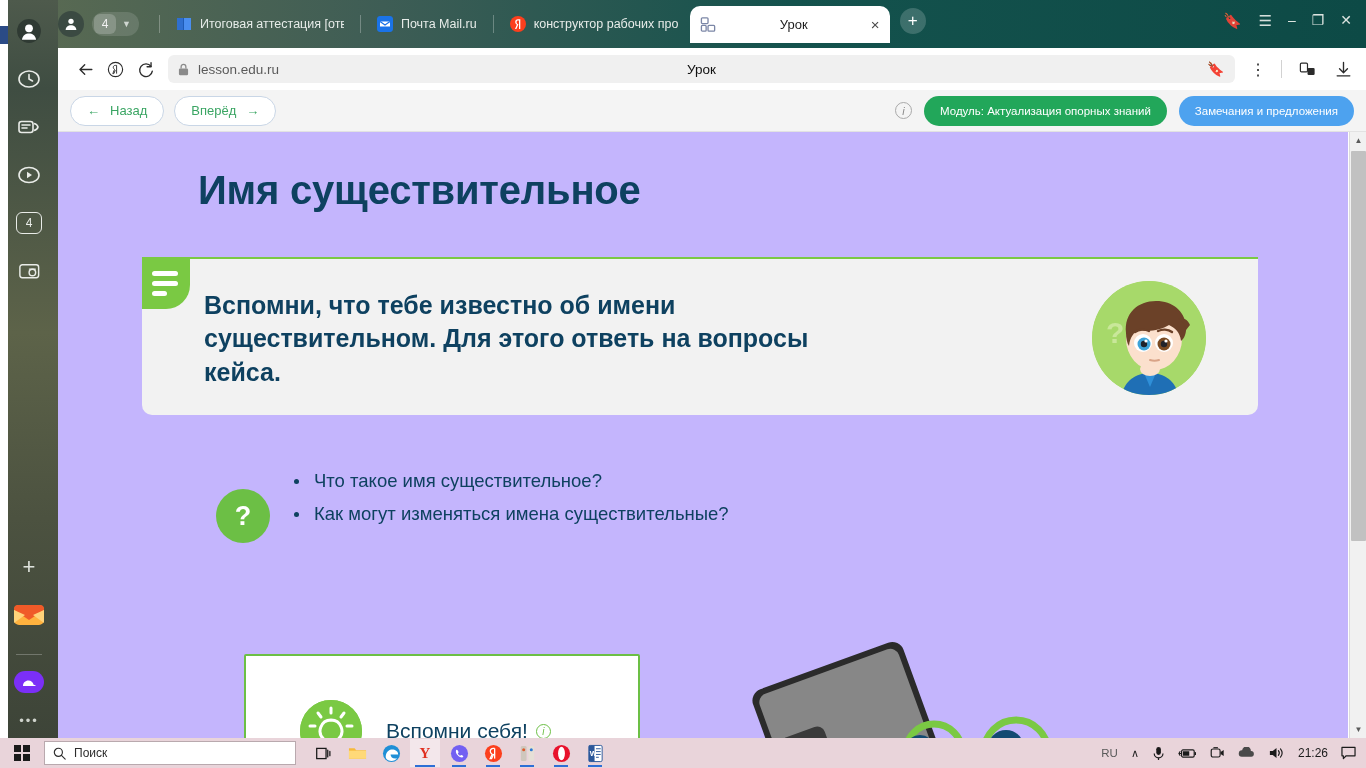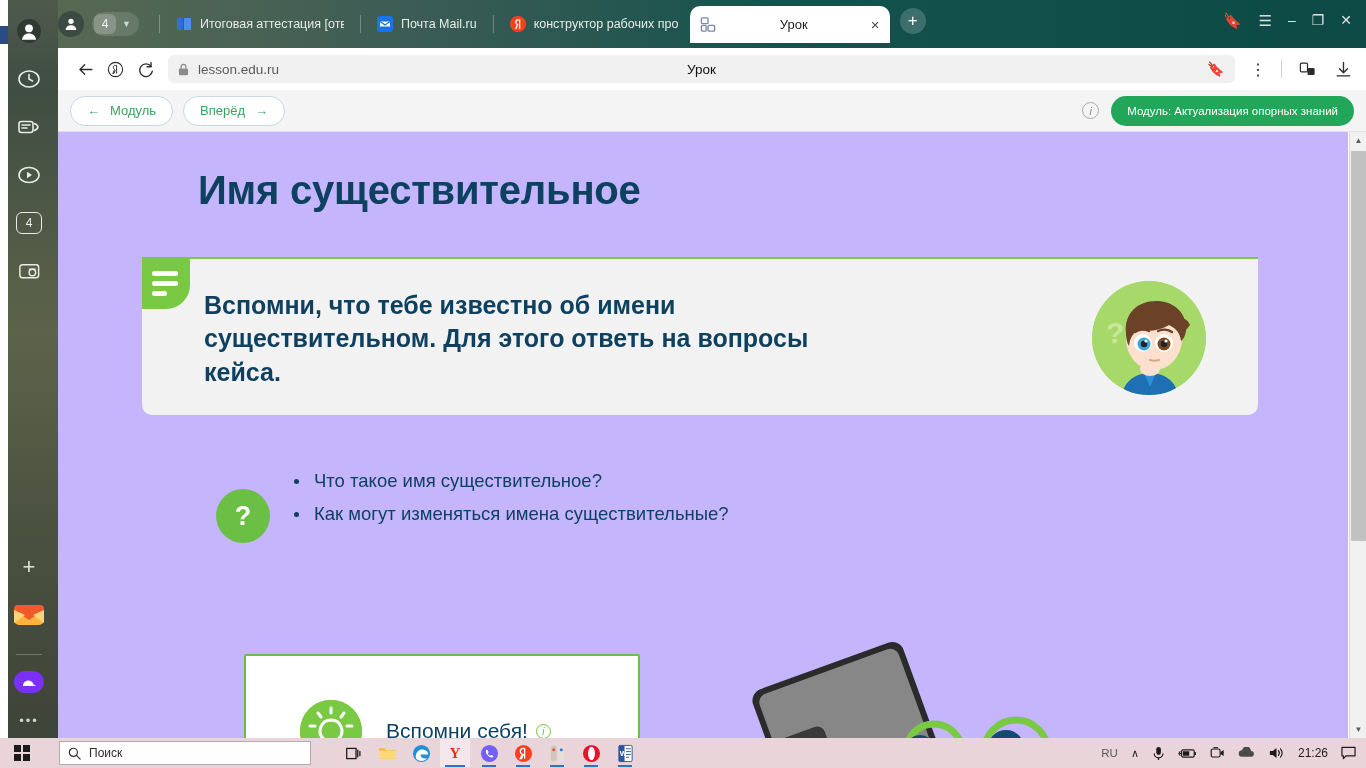"Модуль" span { text: Модуль -> Назад }
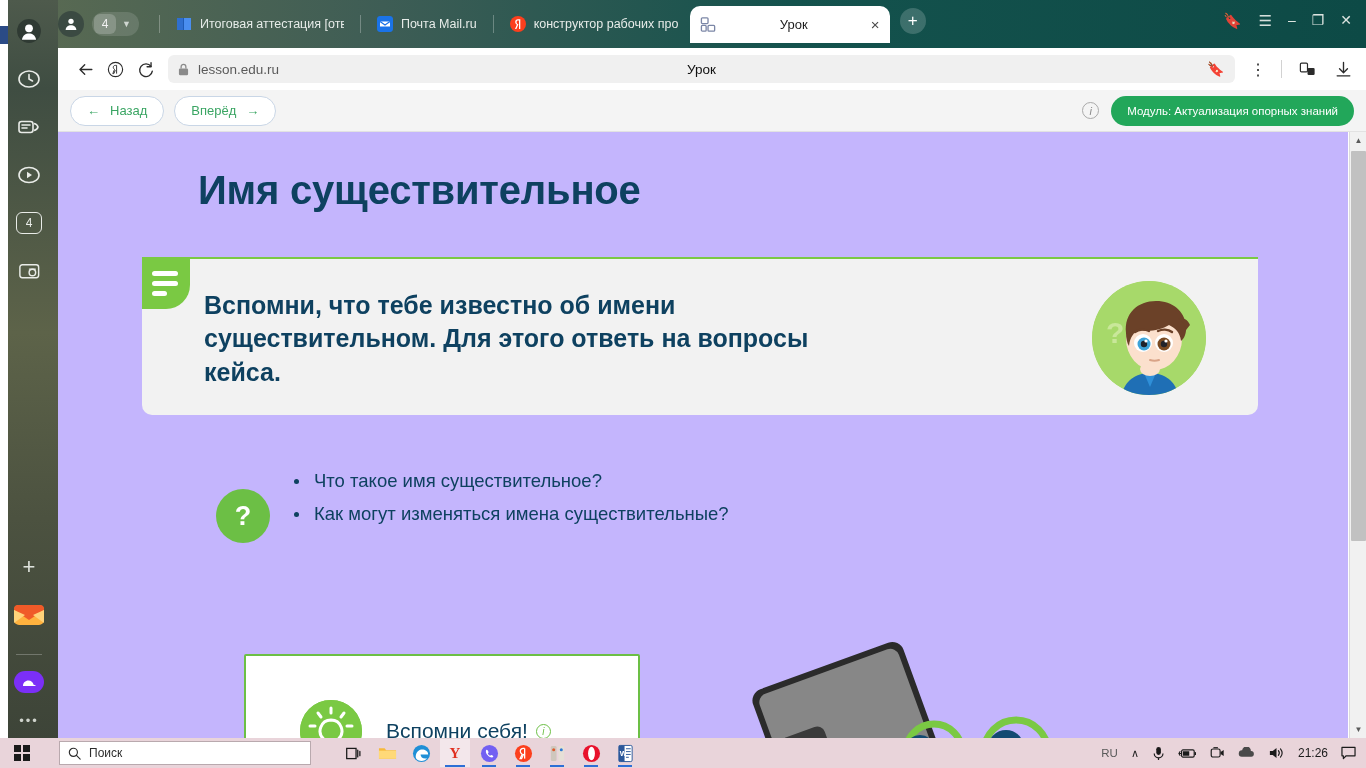"Замечания и предложения" button.btn-blue { html: none -> <button>Замечания и предложения</button> }
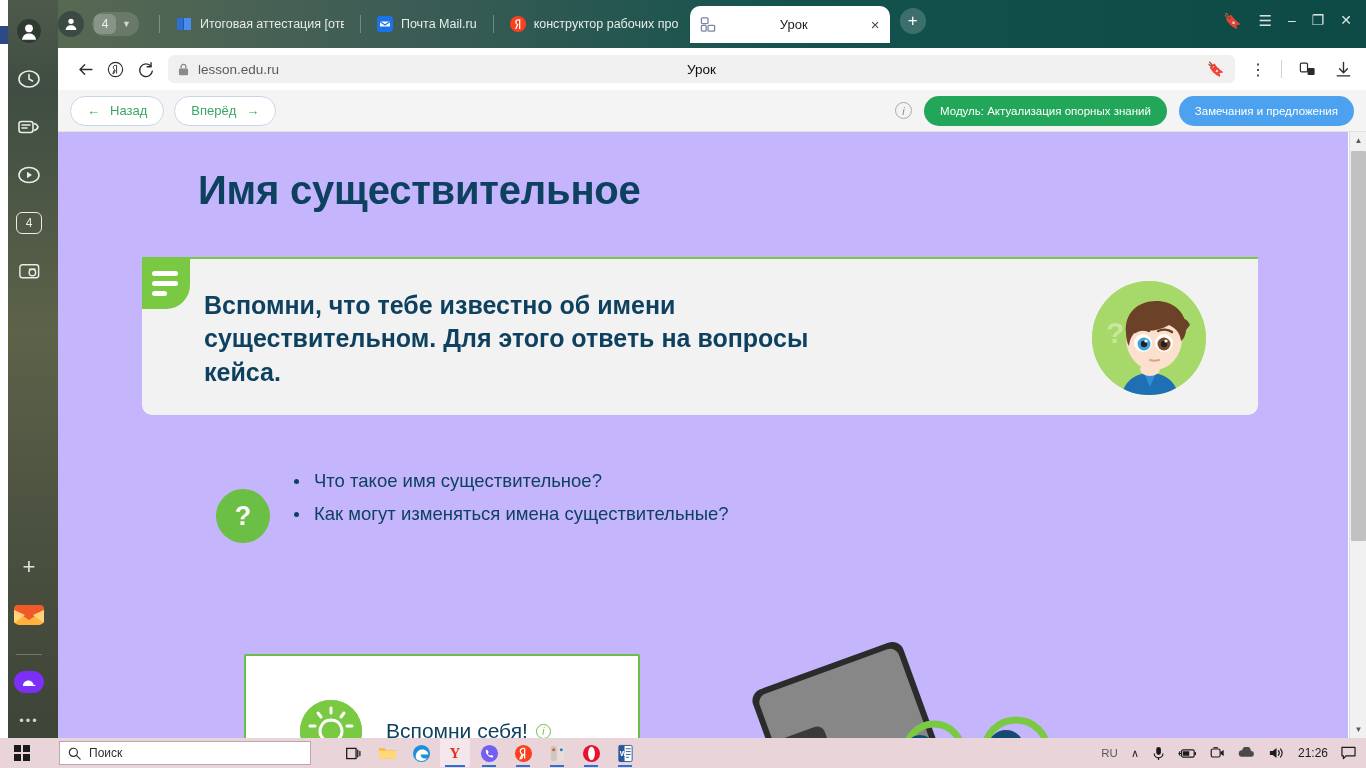"Поиск" .taskbar { gap: 15px -> none }
